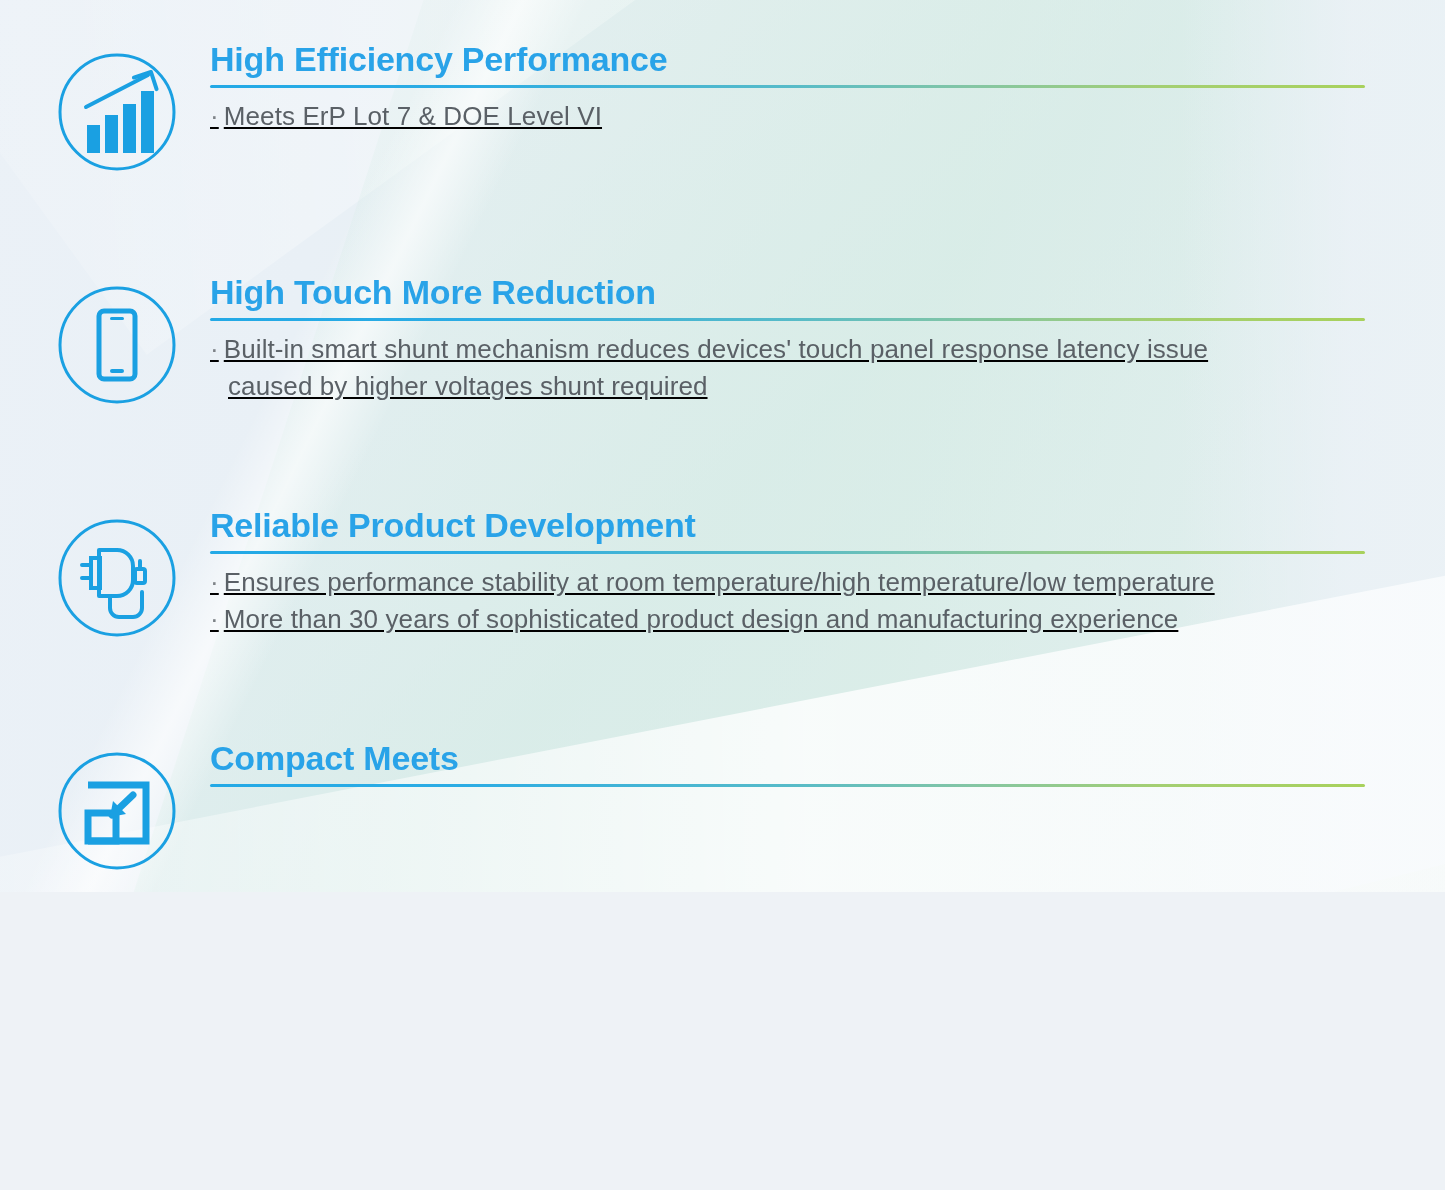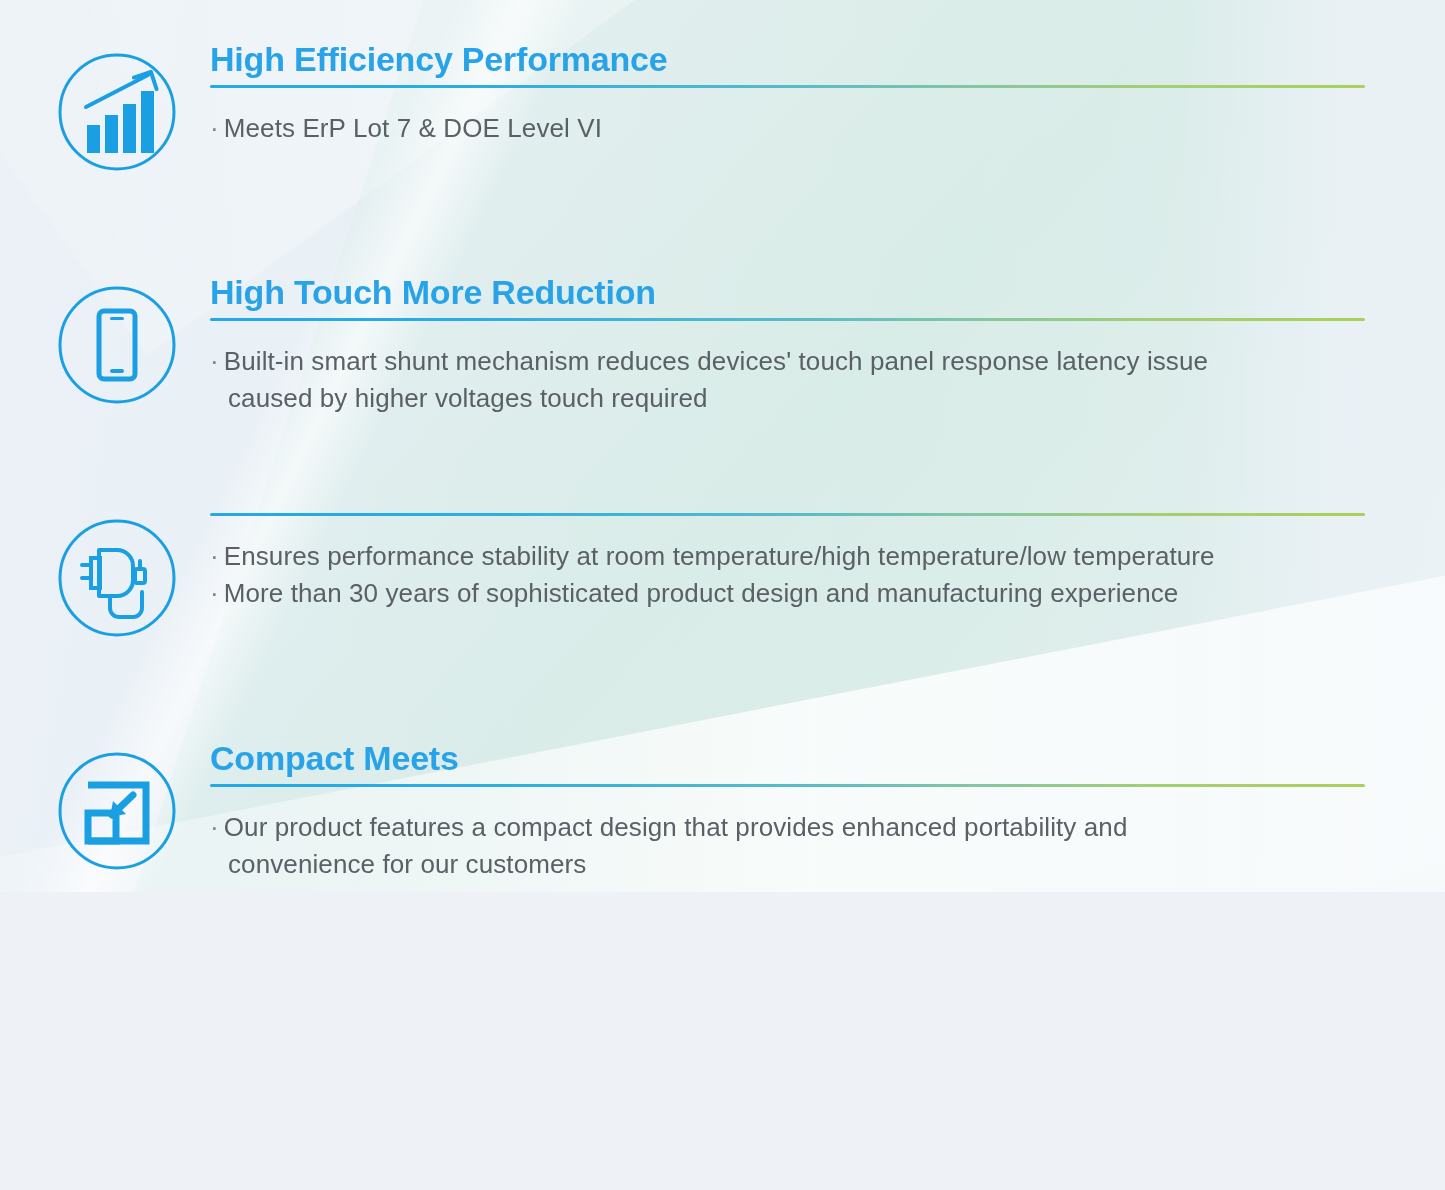"· Meets ErP Lot 7" .bullets { margin-top: 22px -> 10px; text-decoration: none -> underline }
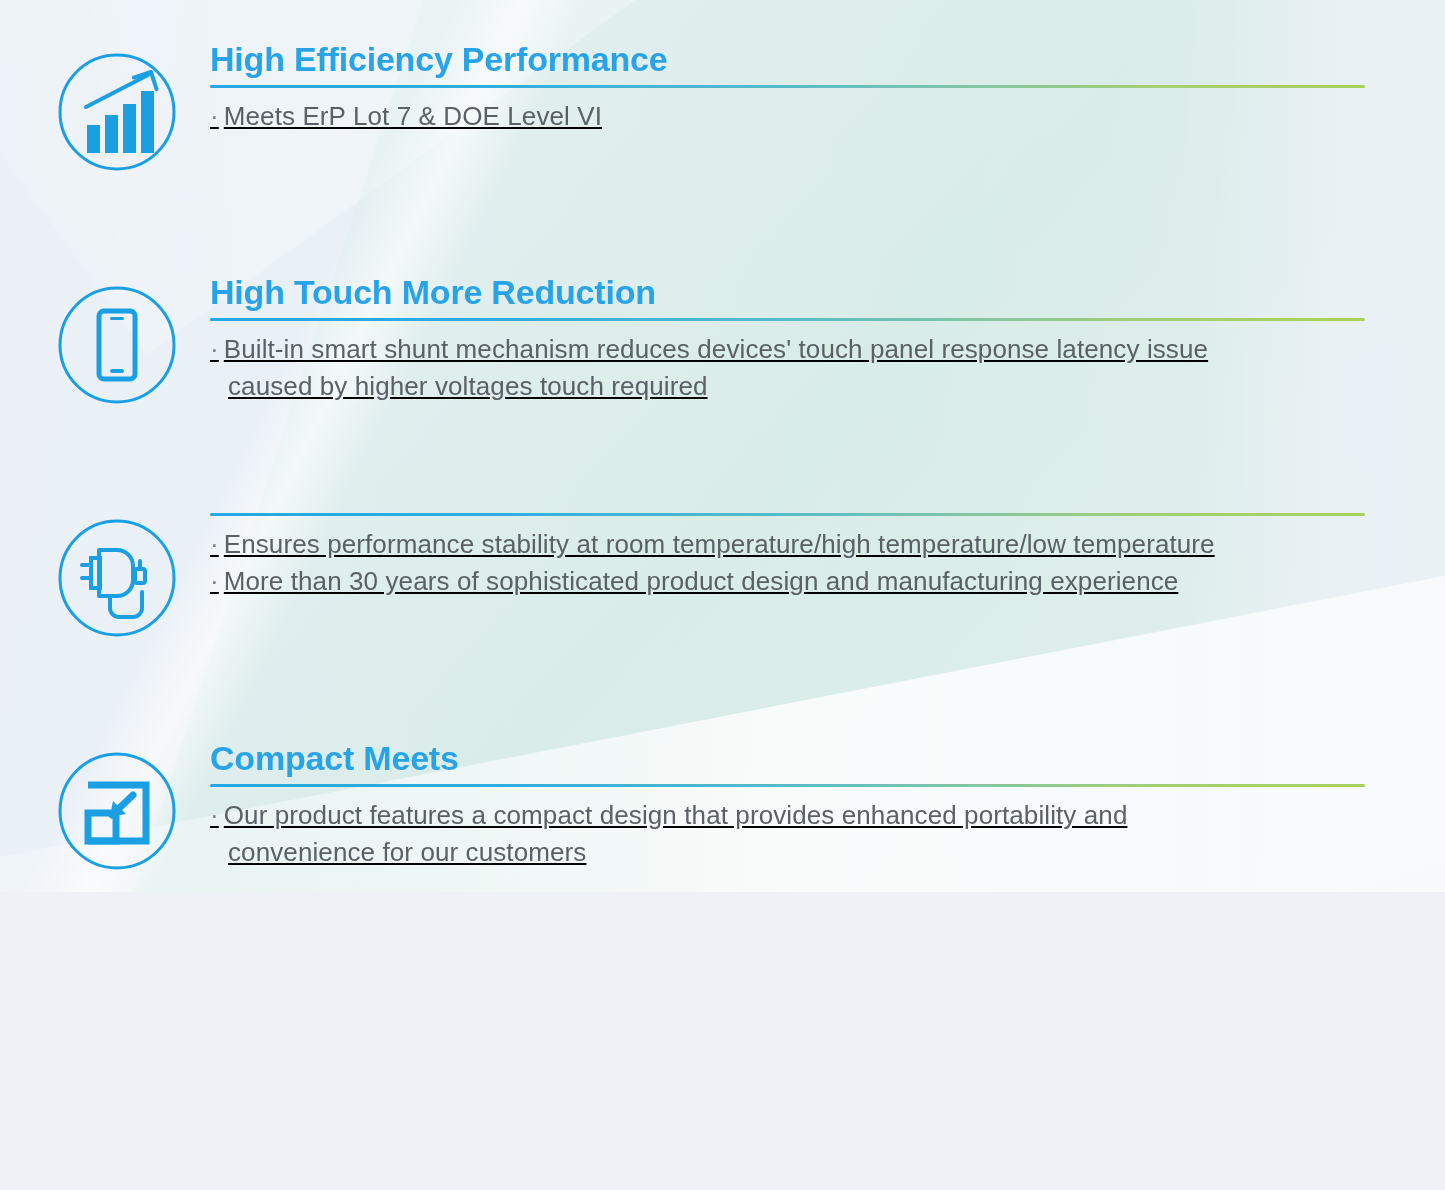"caused by higher voltages touch" span.cont { text: touch -> shunt }
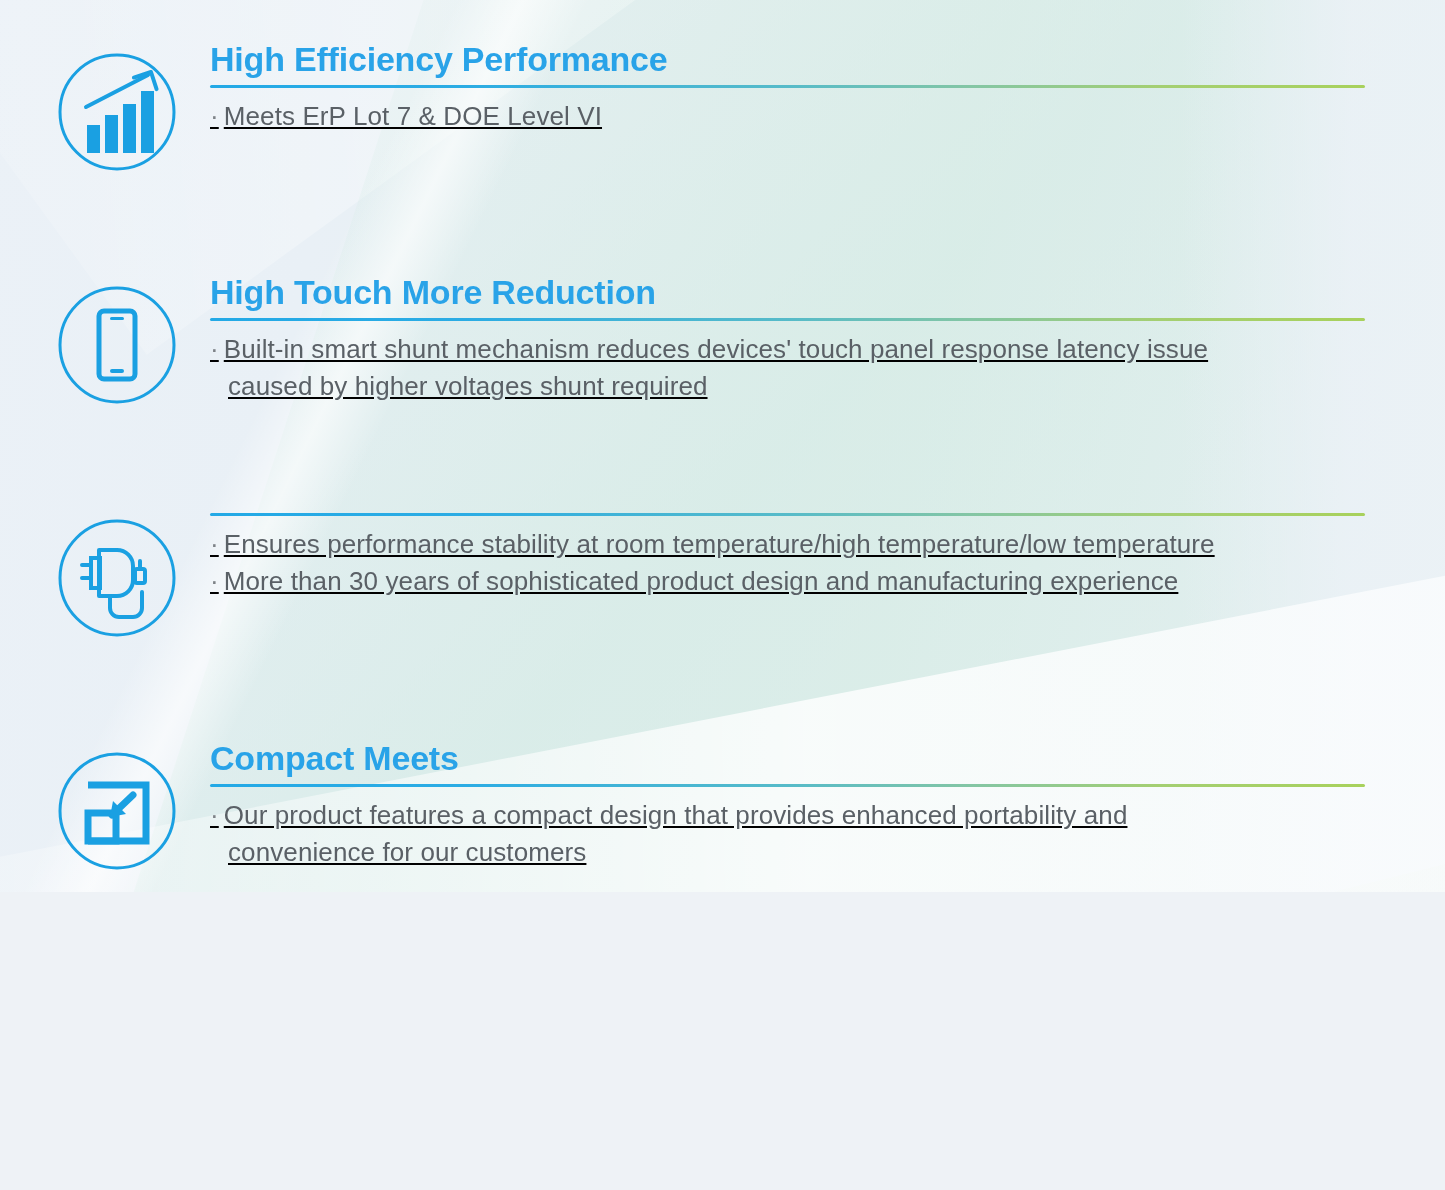"Reliable Product Development" div.feature-title { html: none -> <div>Reliable Product Development</div> }
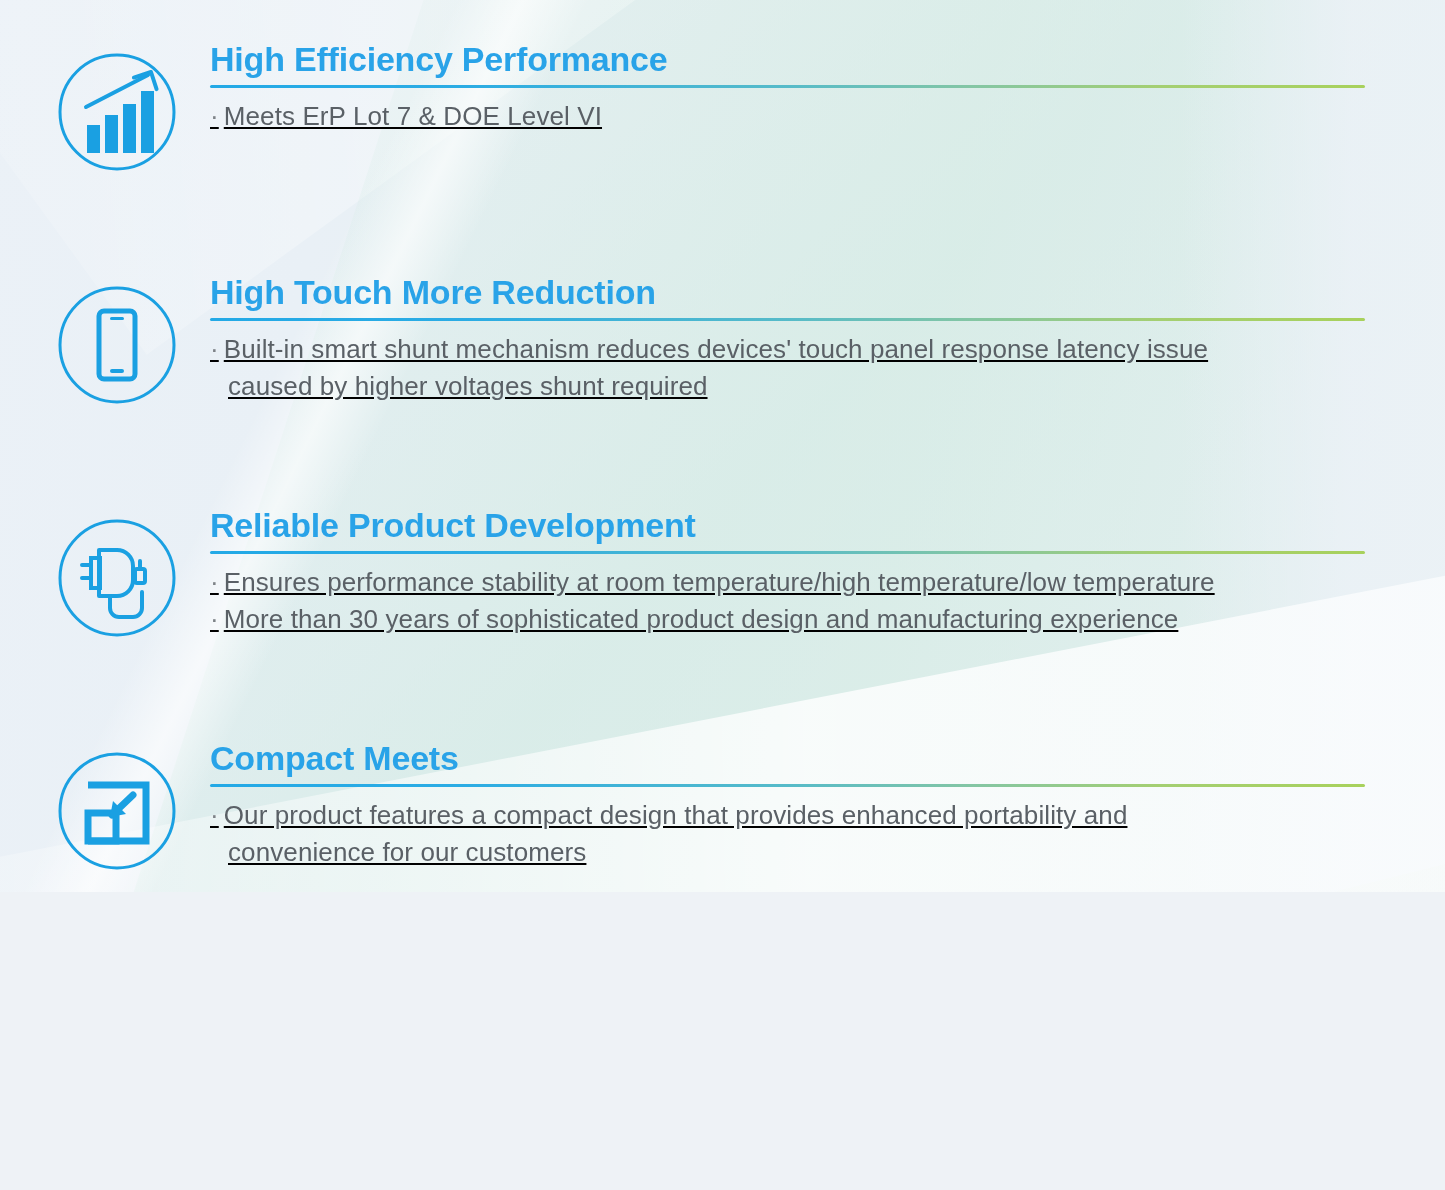"· Our product features a" div.bullets { html: <div> <div> <span>·</span><span>Our product features a compact design that provides enhanced portability and</span> <span>convenience for our customers</span> </div> </div> -> none }
